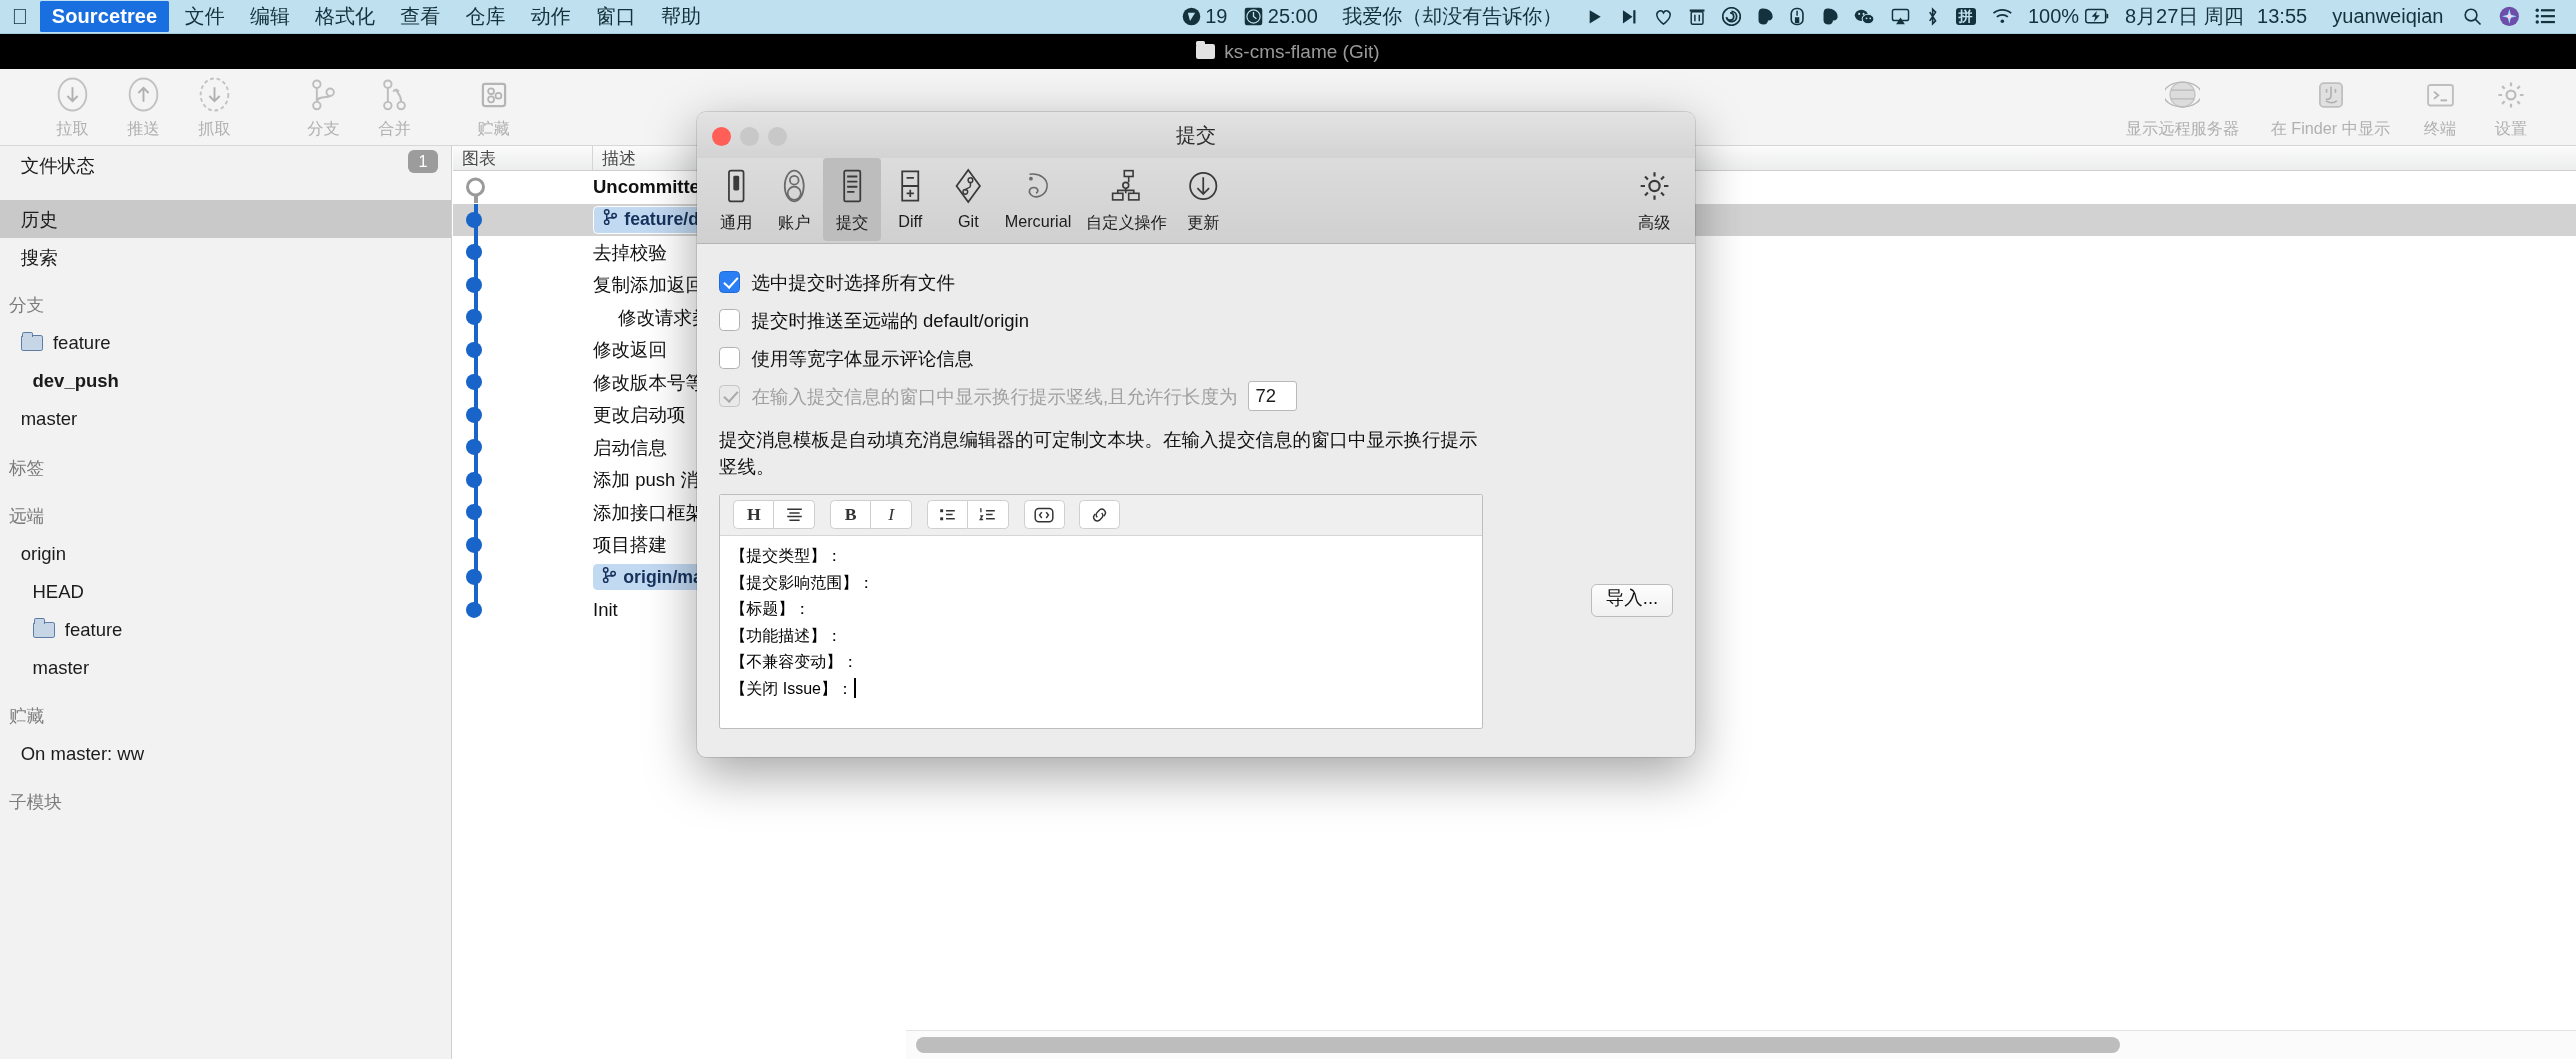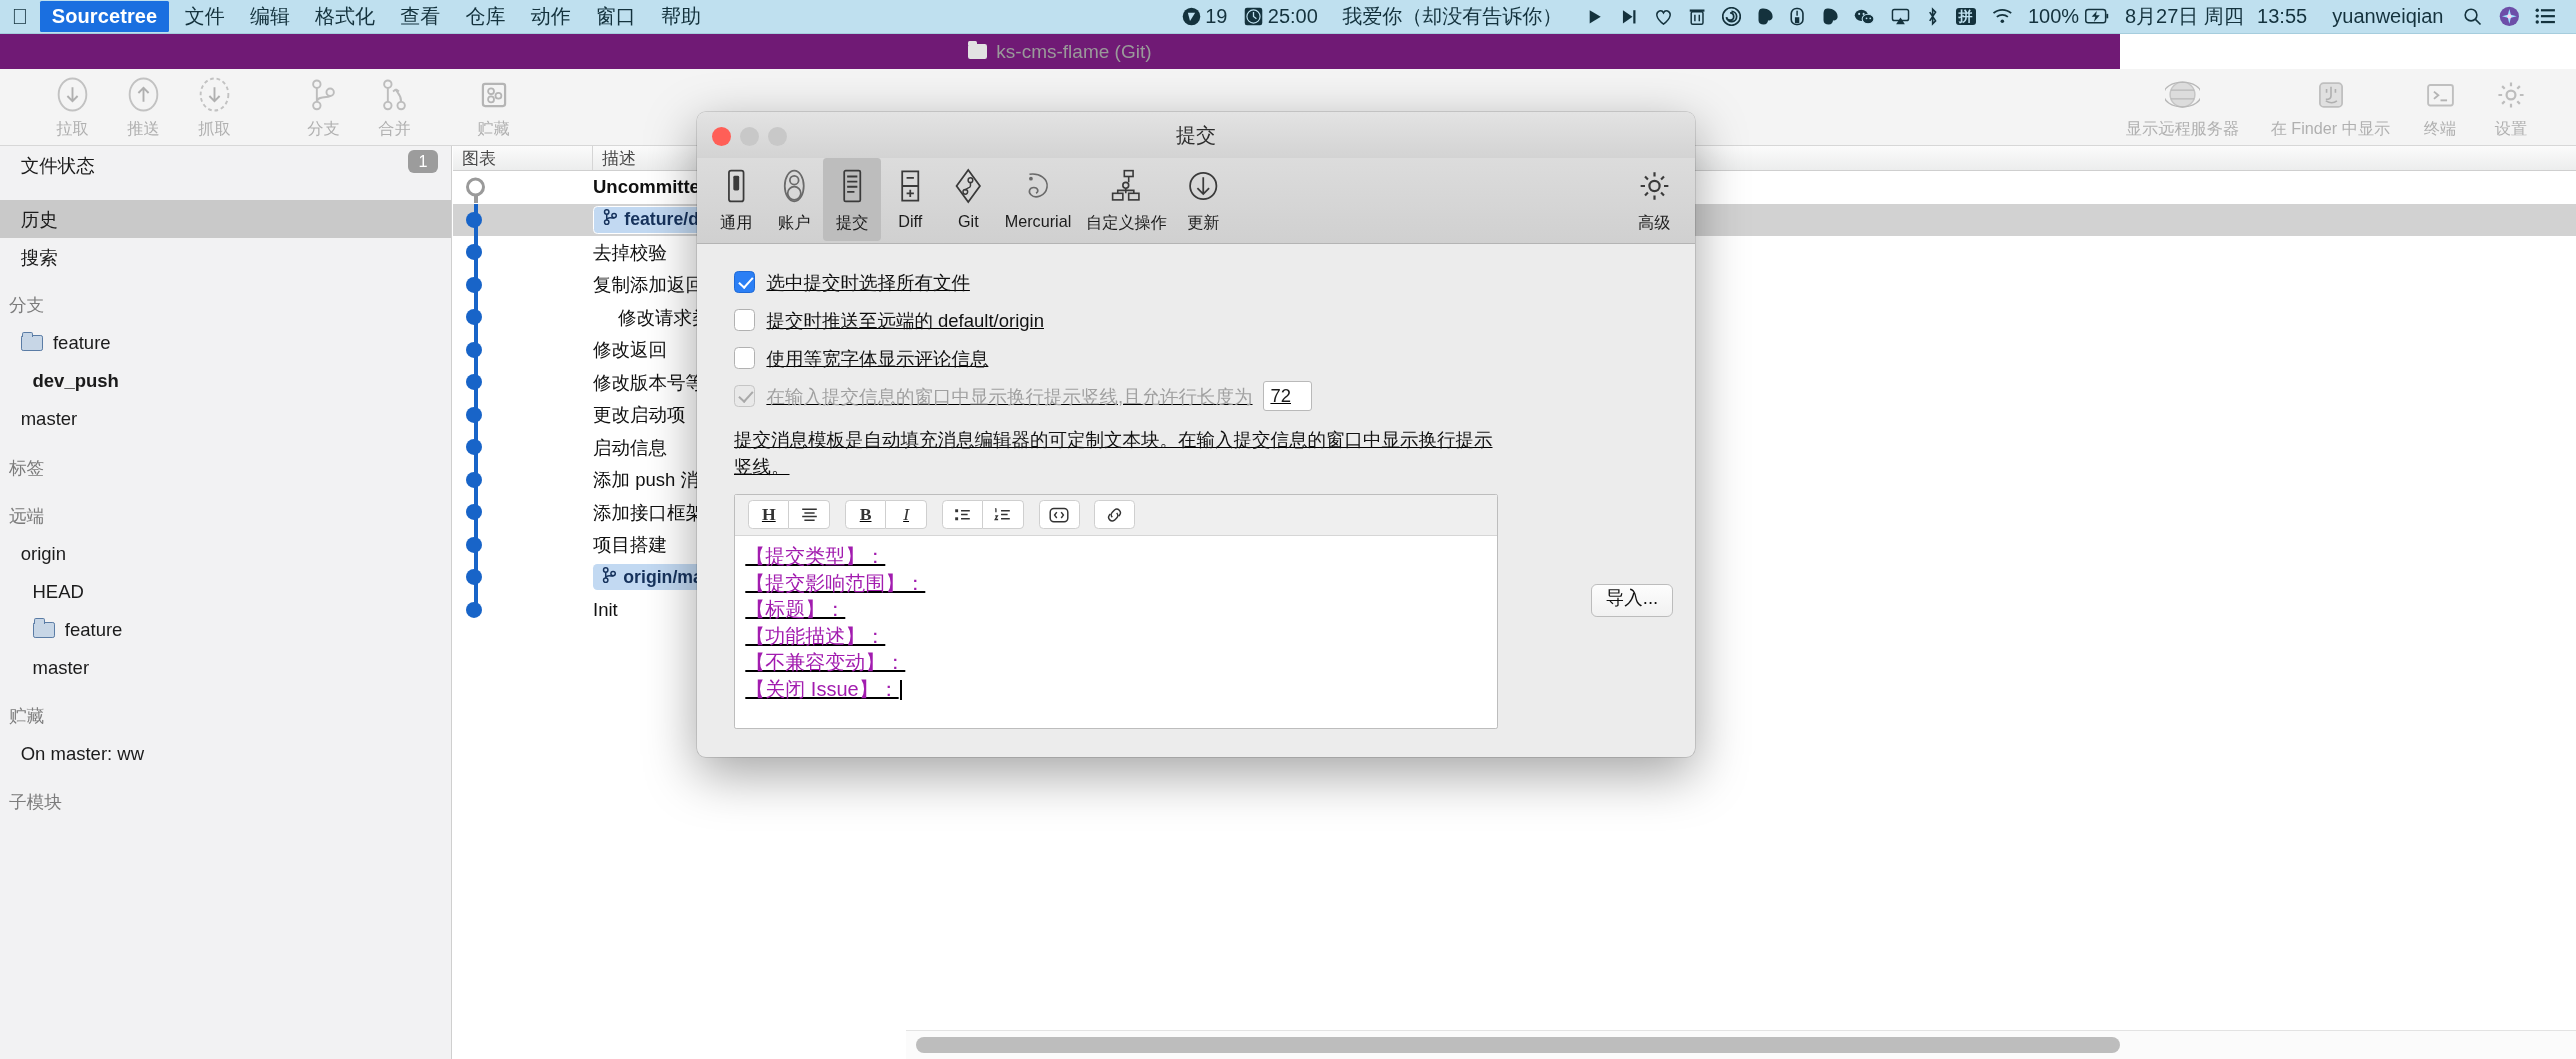"ks-cms-flame (Git)" #window-title { background: #701a75 -> #000000; width: 2120px -> 2576px }
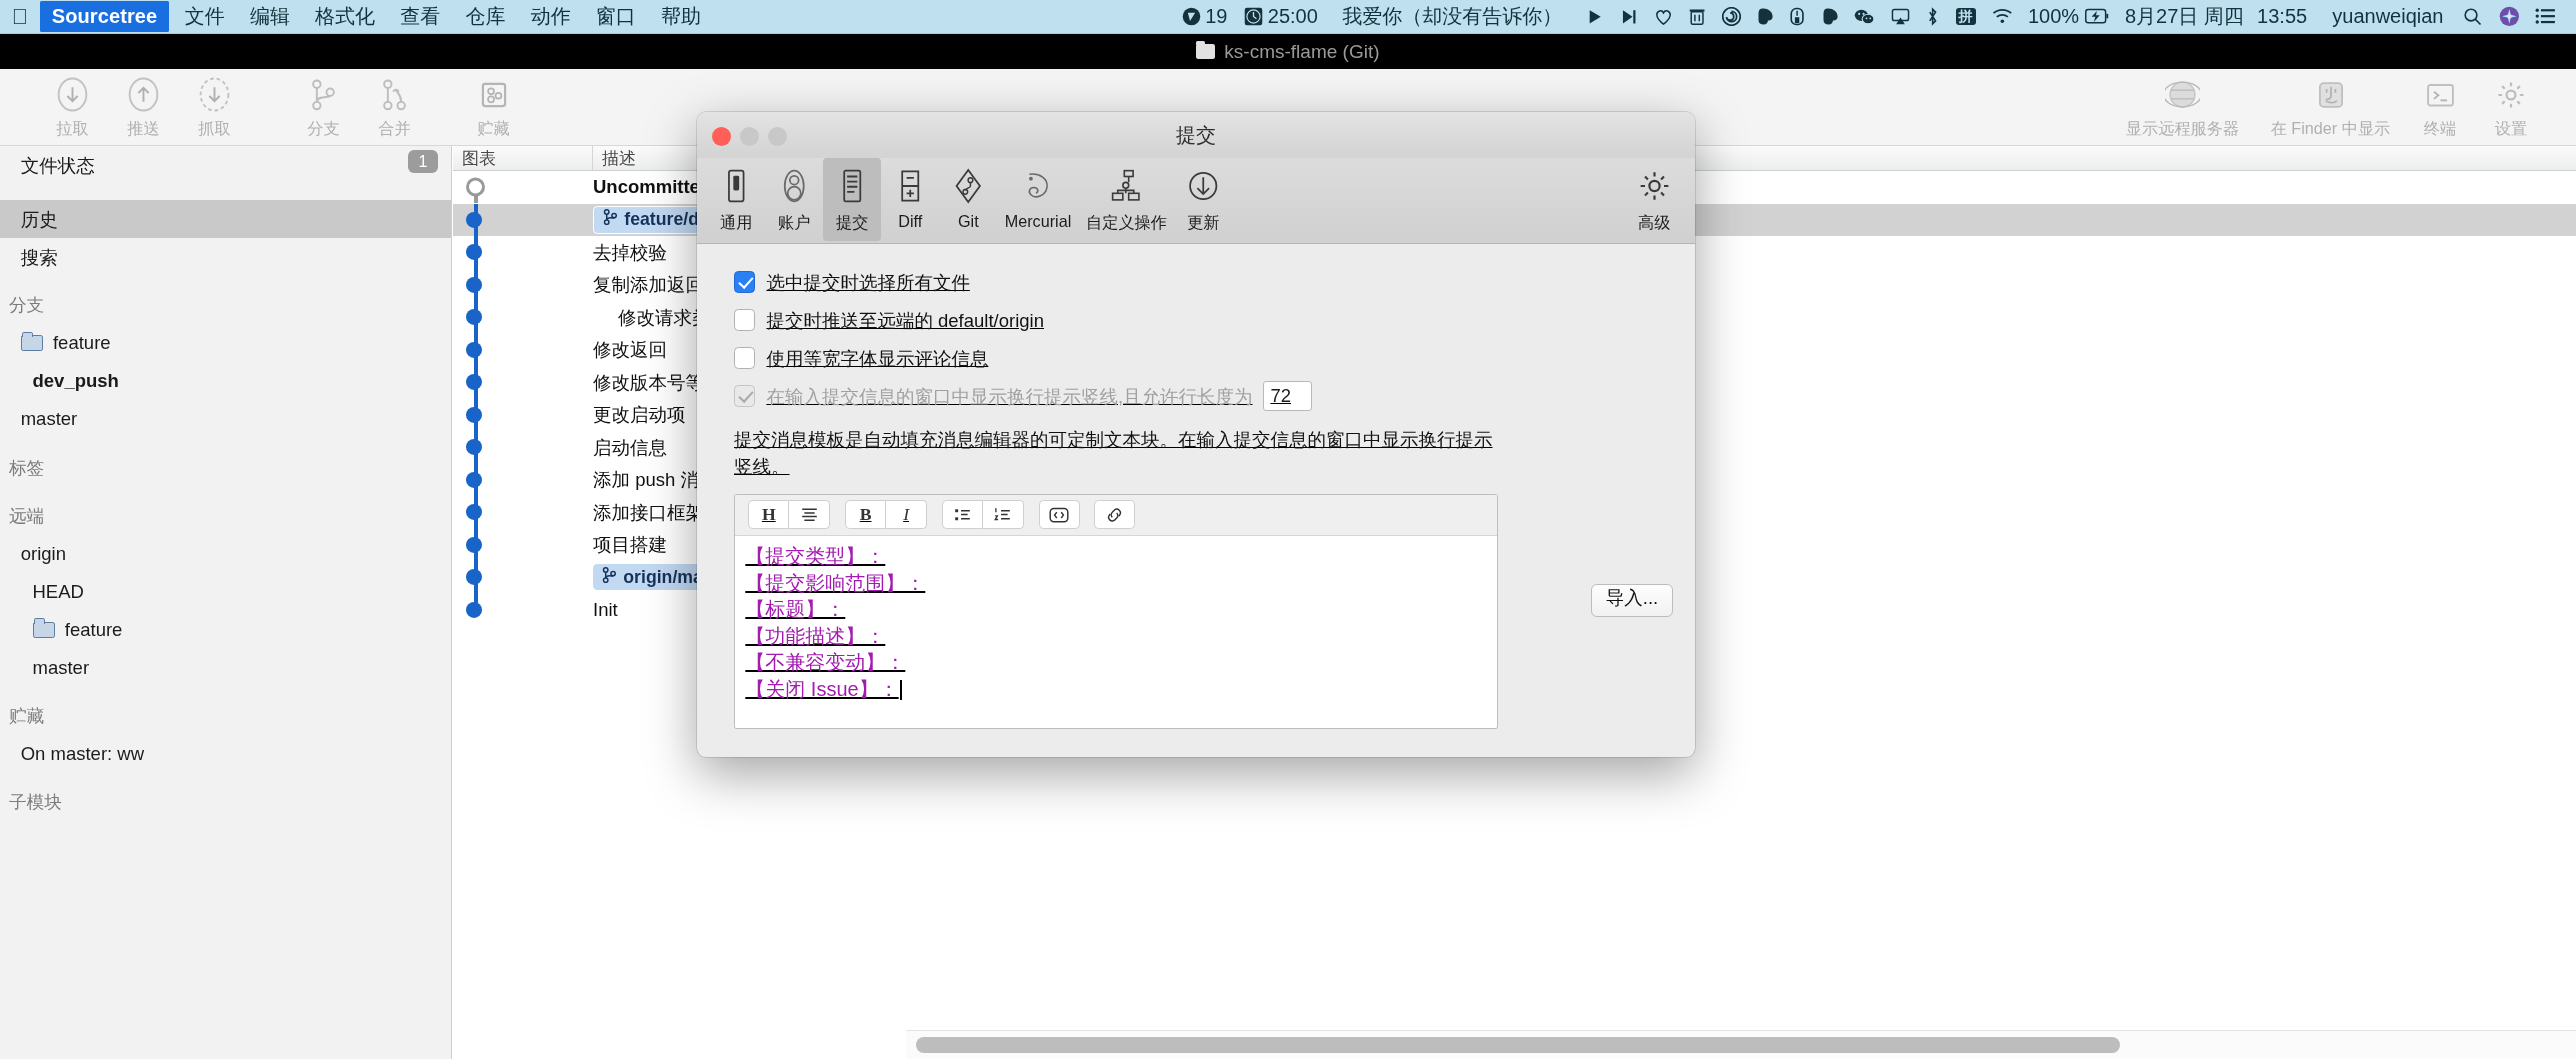"选中提交时选择所有文件" #dlg-body { padding: 19px 22px 0 37px -> 19px 22px 0 22px; text-decoration: underline -> none }
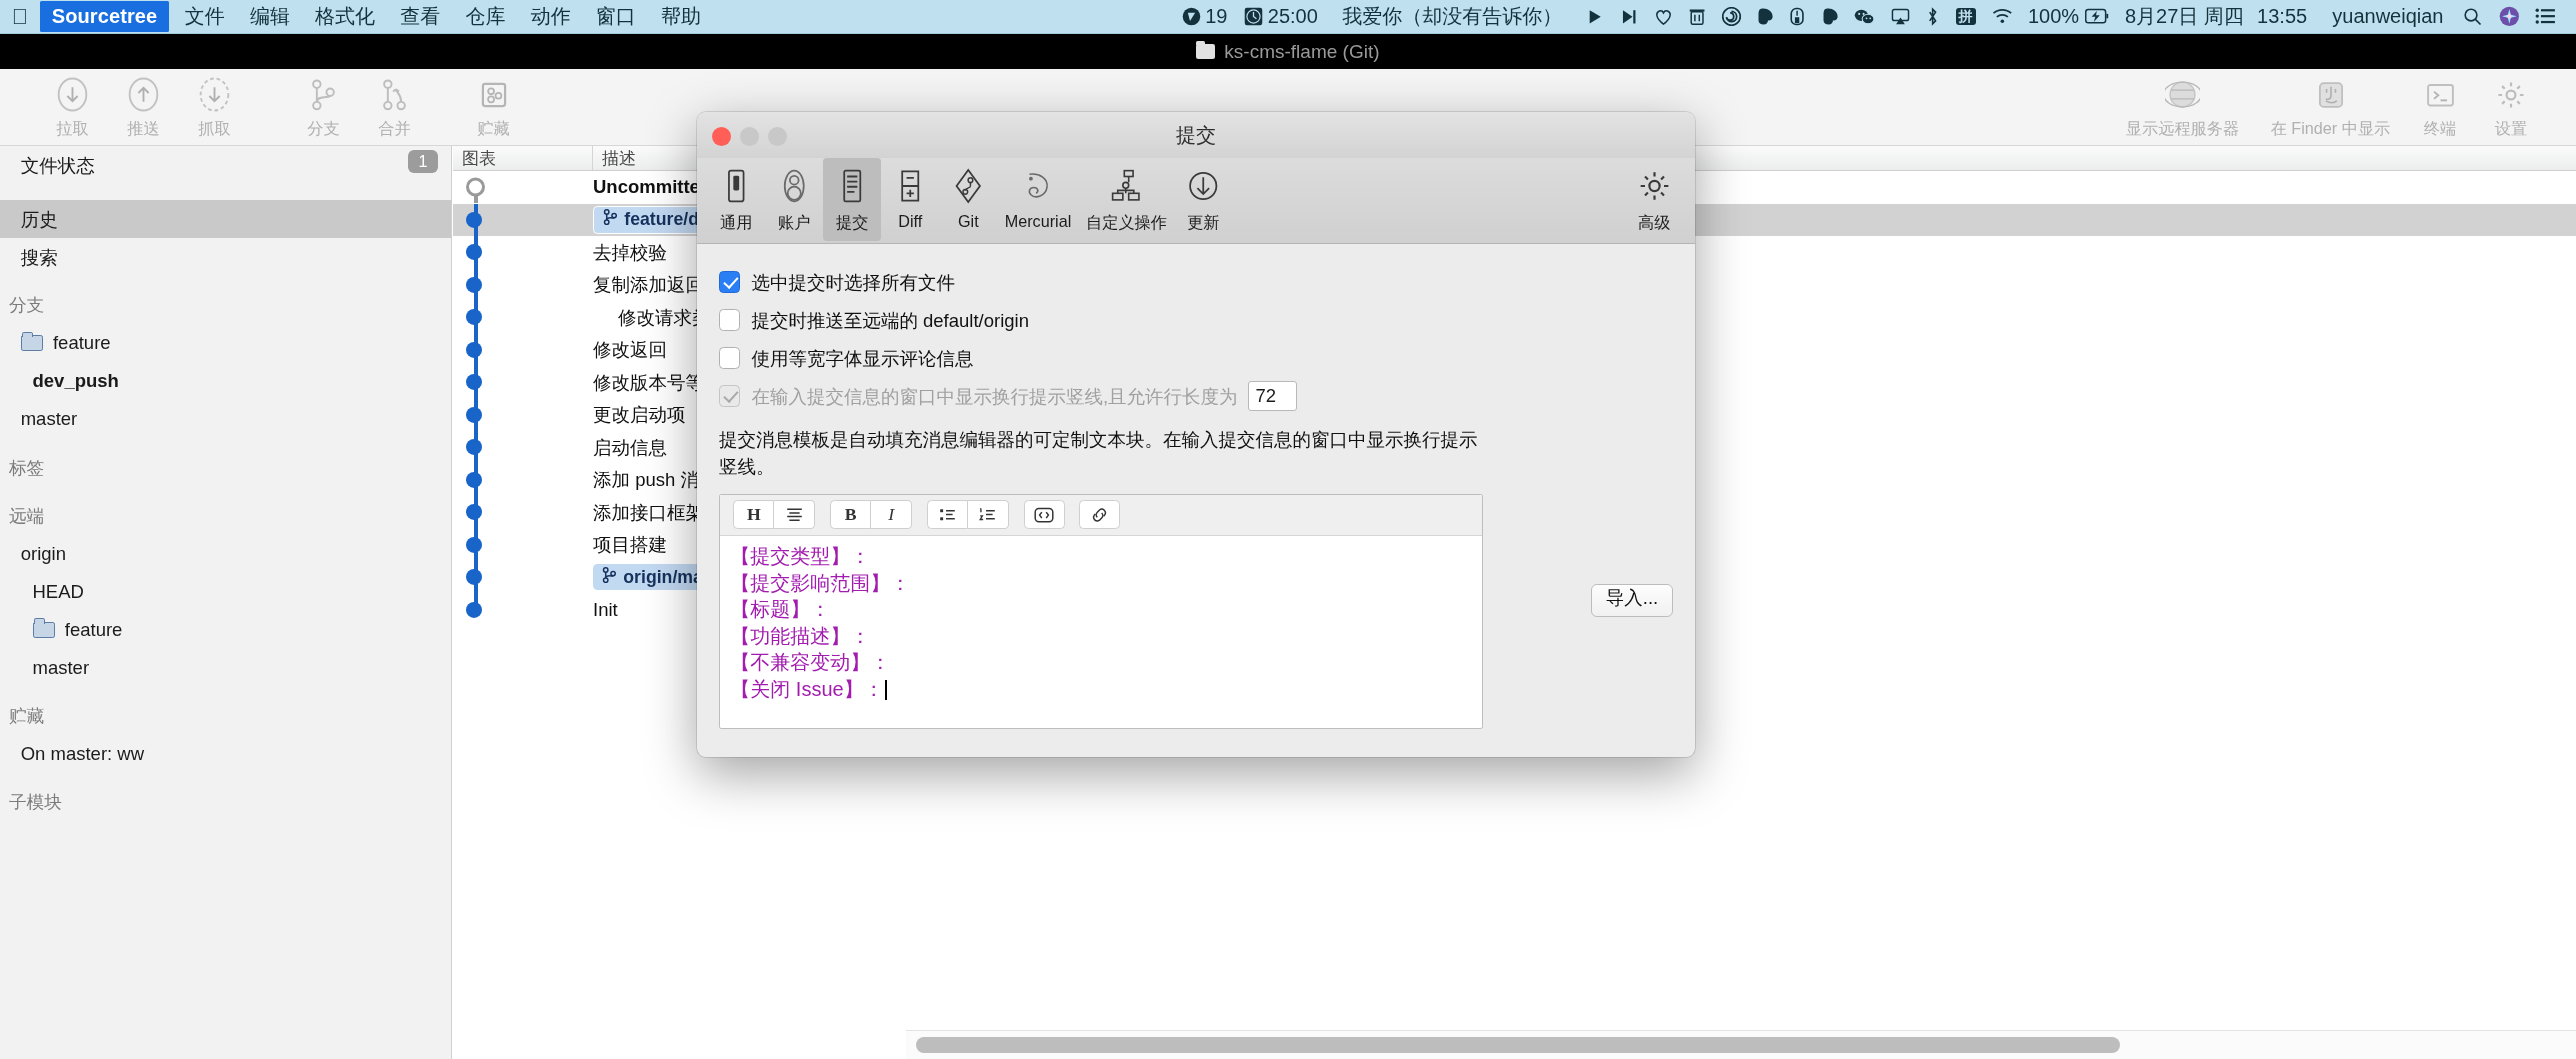"【提交类型】：" #editor-text { color: #a21caf -> #000000; font-size: 20px -> 16px }
